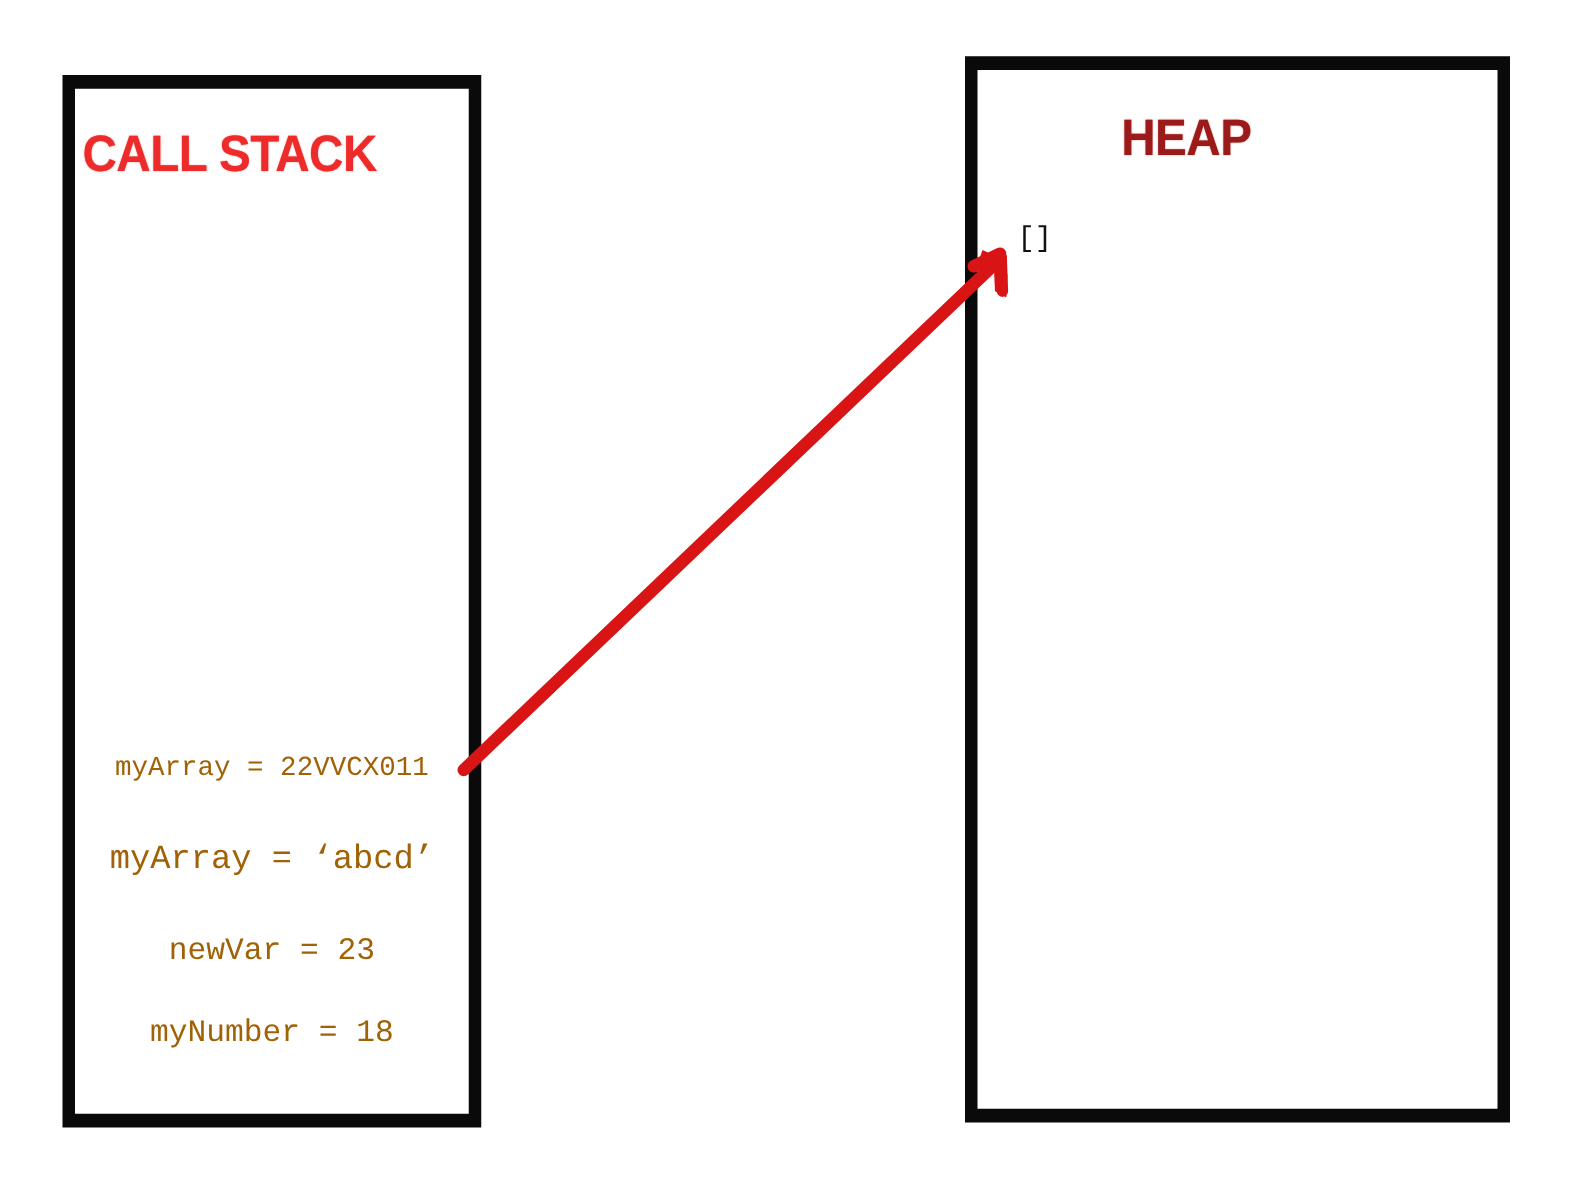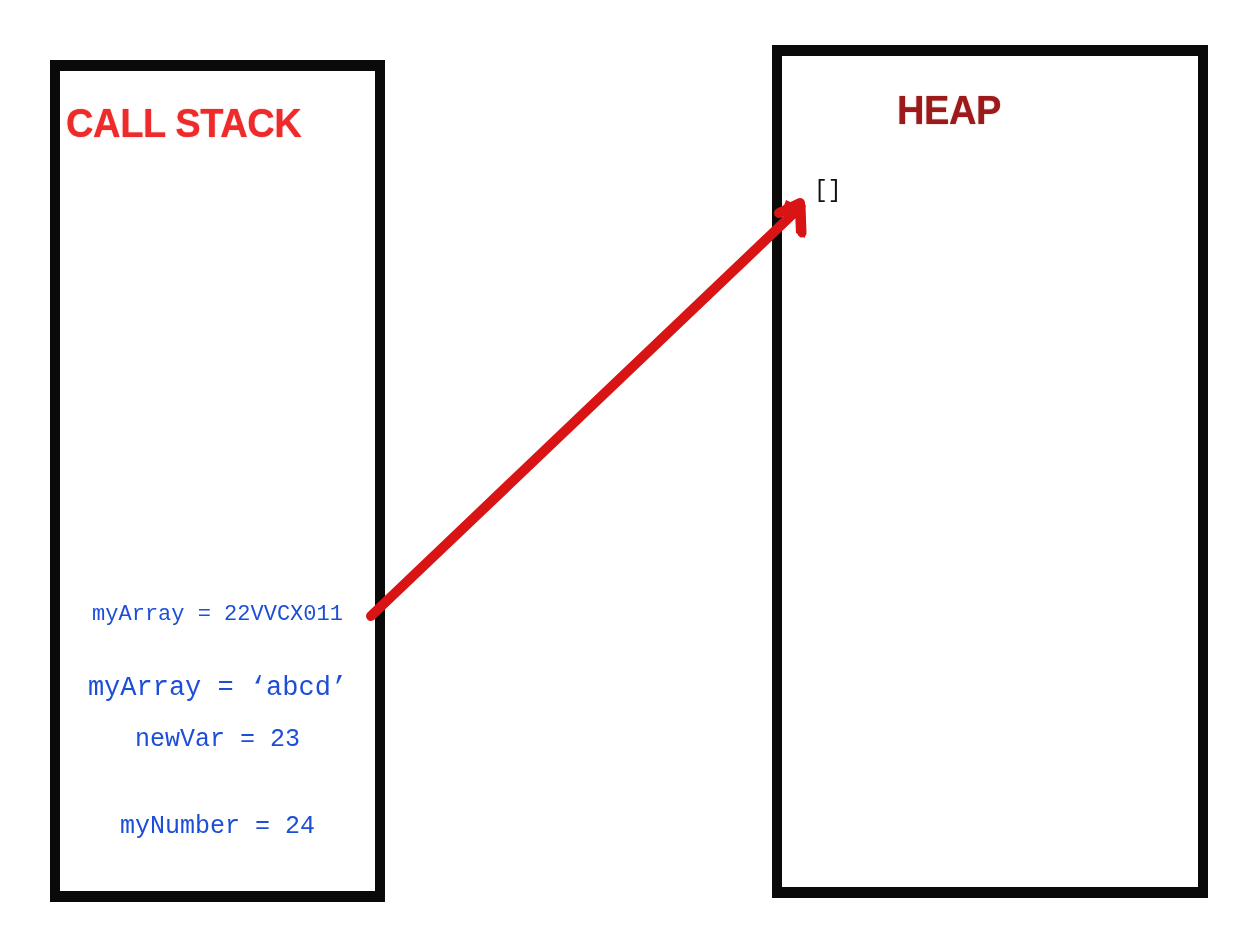"myArray = 22VVCX011" .stack-line { color: #1d4ed8 -> #a16207 }
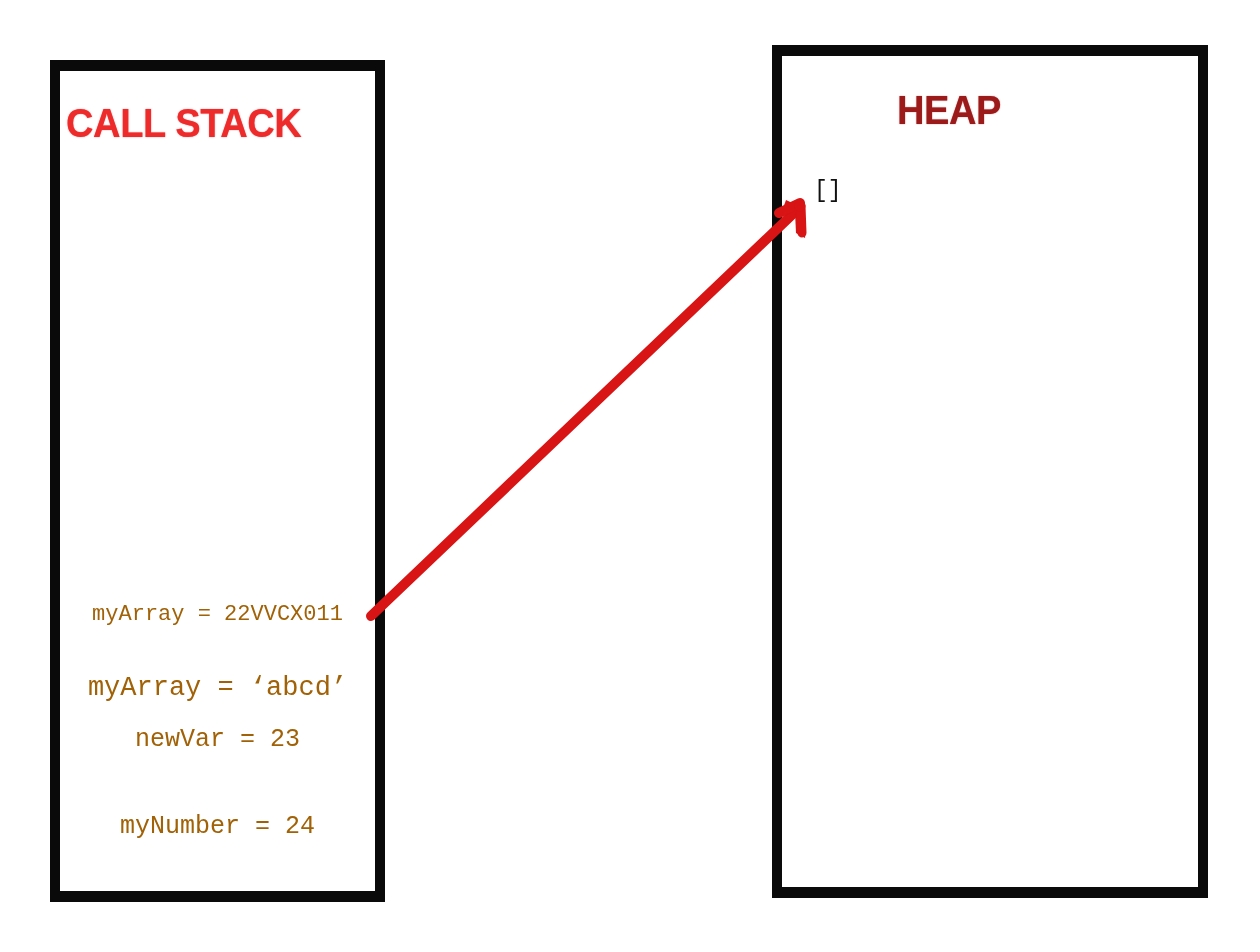"newVar = 23" #stack-line-2 { top: 727px -> 748px }
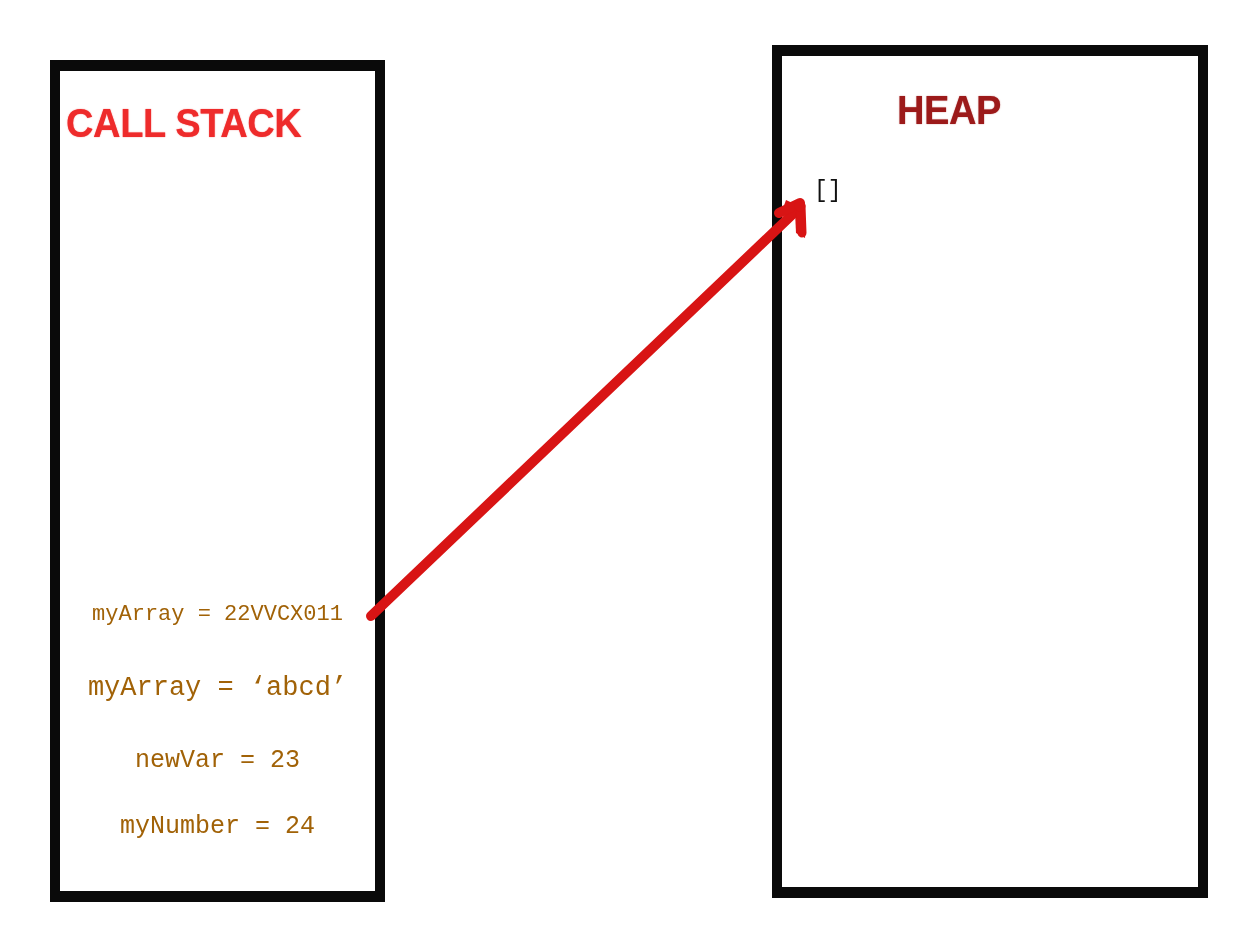"myNumber = 24" div.stack-line { text: 24 -> 18 }
